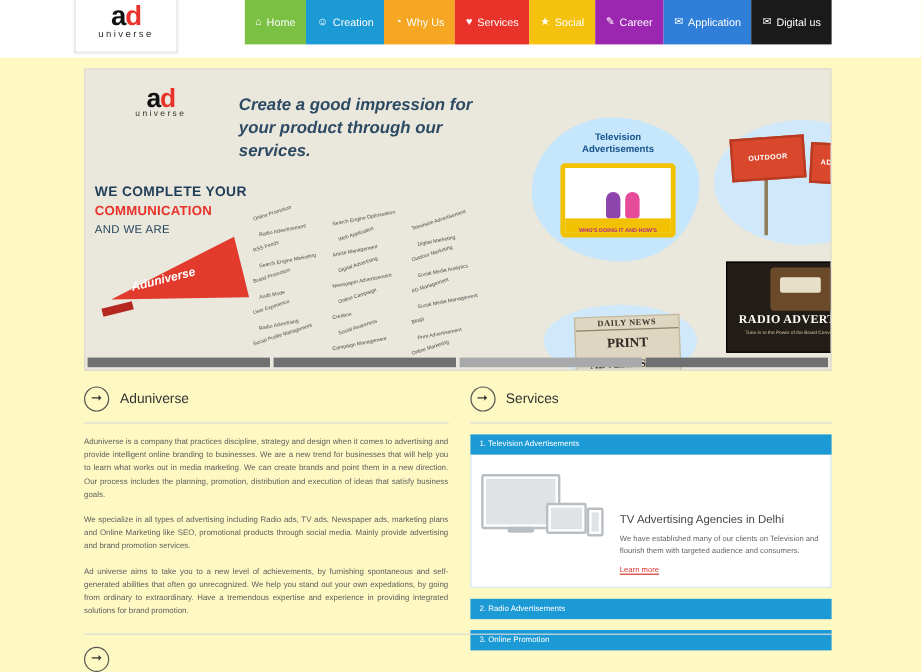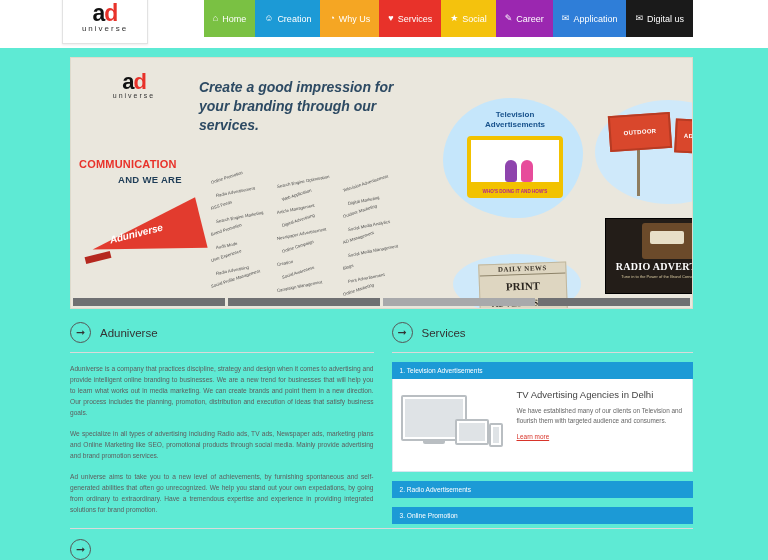"ad" .page { background: #5eead4 -> #fef9c3 }
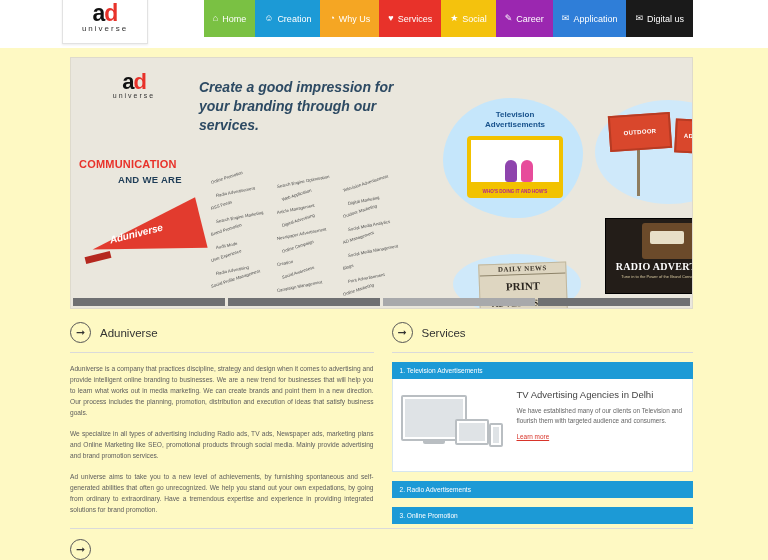"Create a good impression for" div.hero-tagline { text: branding -> product }
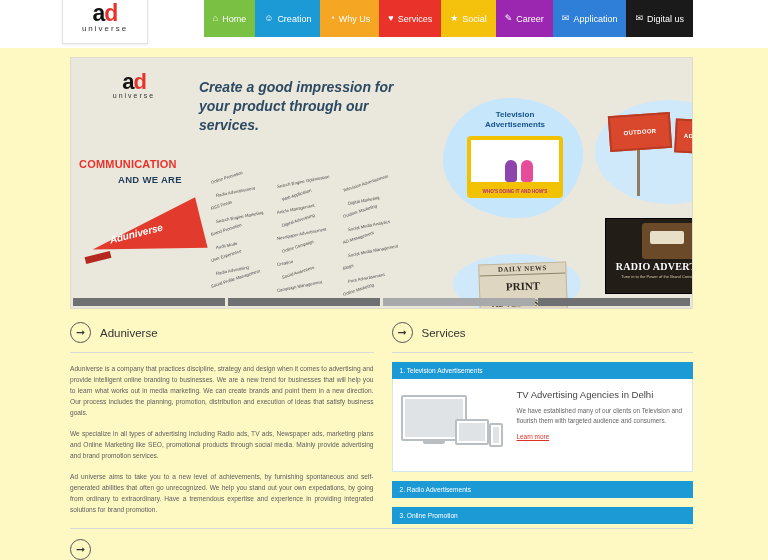"WE COMPLETE YOUR" div.l1 { html: none -> <div>WE COMPLETE YOUR</div> }
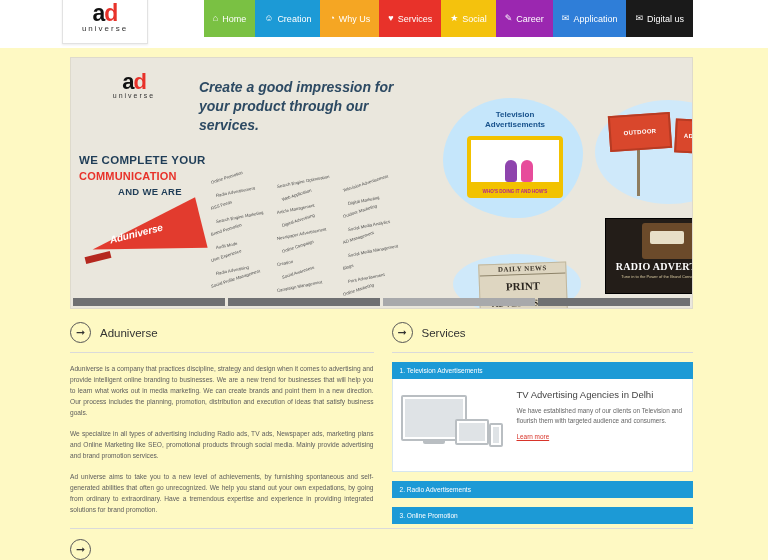"AND WE ARE" .hero-headline .l3 { font-weight: bold -> normal; margin-left: 39px -> none }
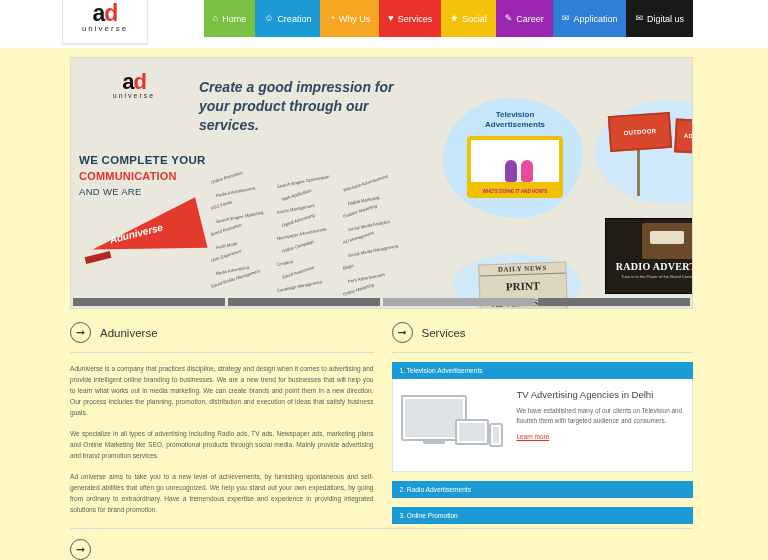"TV Advertising Agencies in Delhi" .acc-txt { margin-top: none -> 39px }
